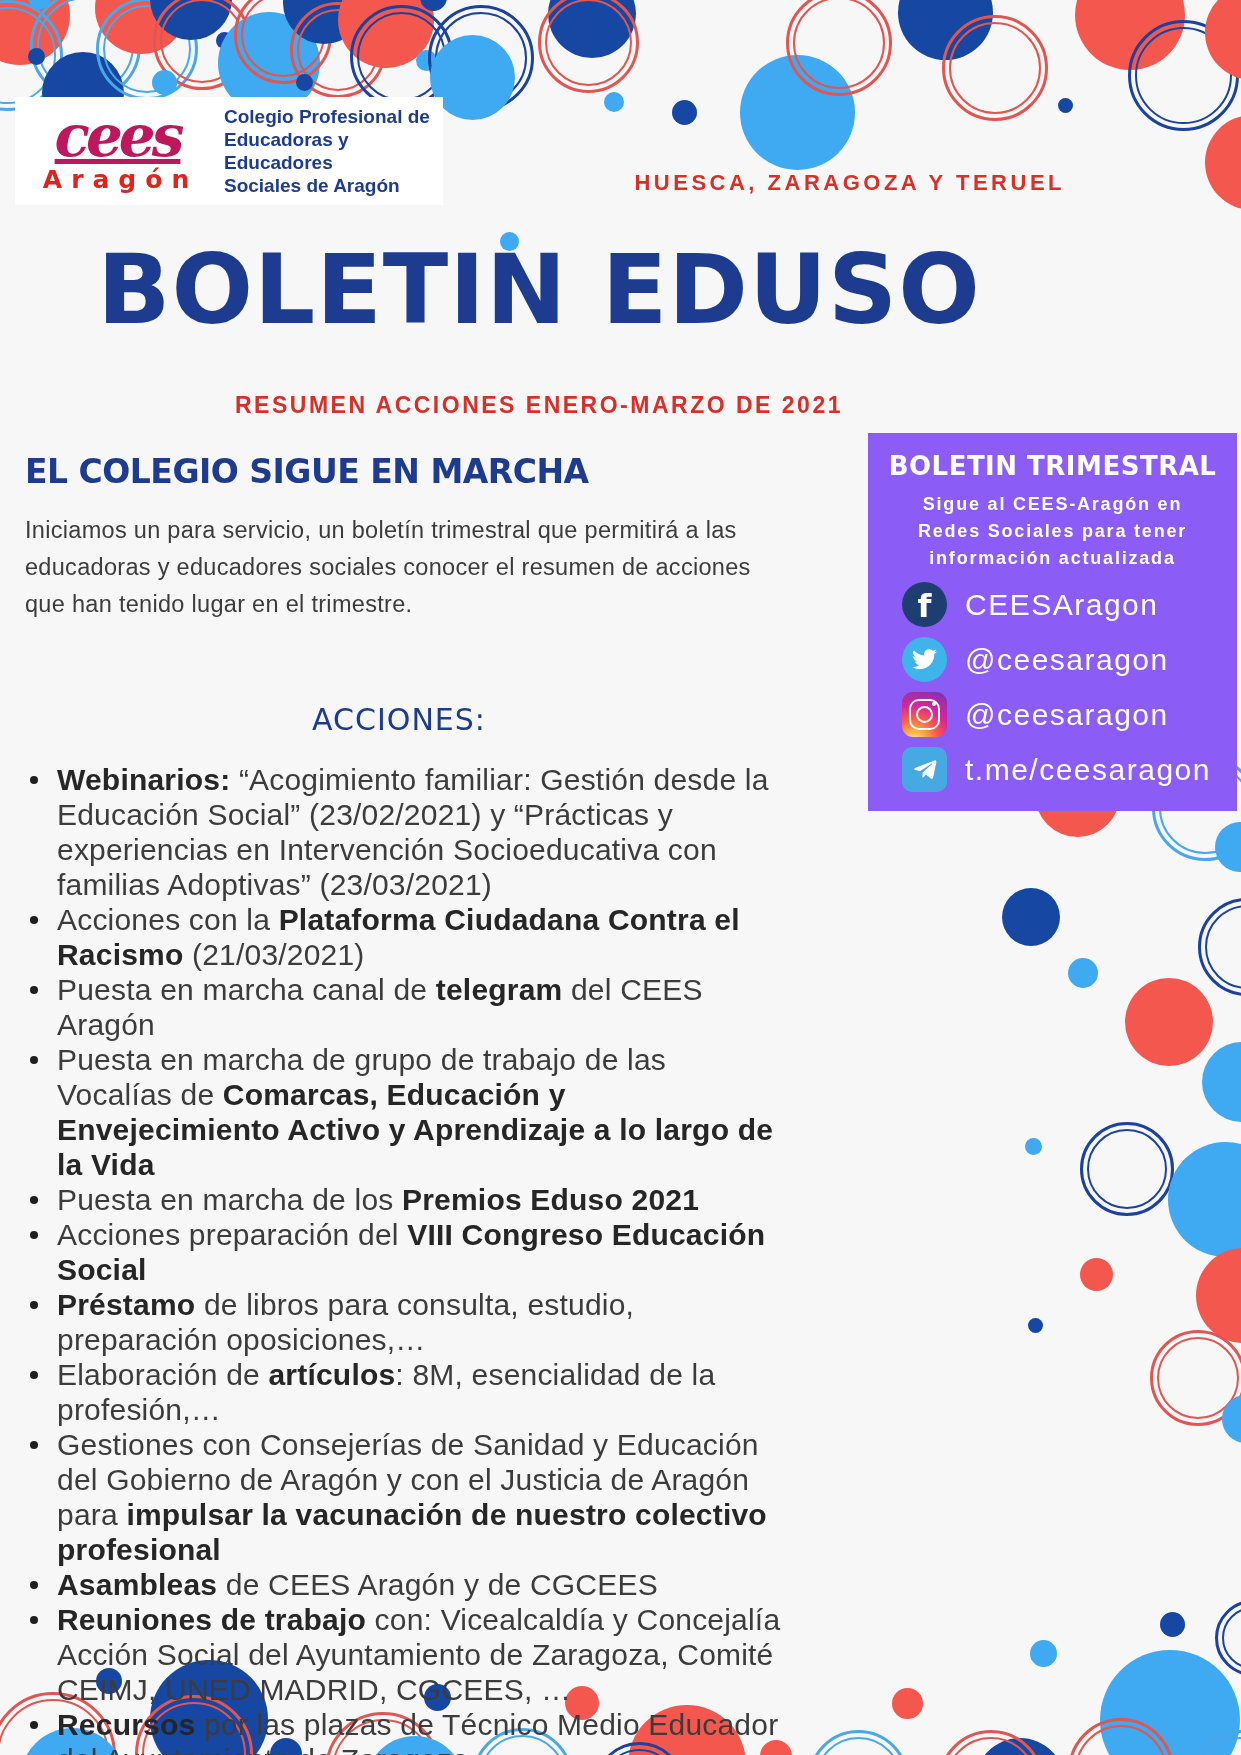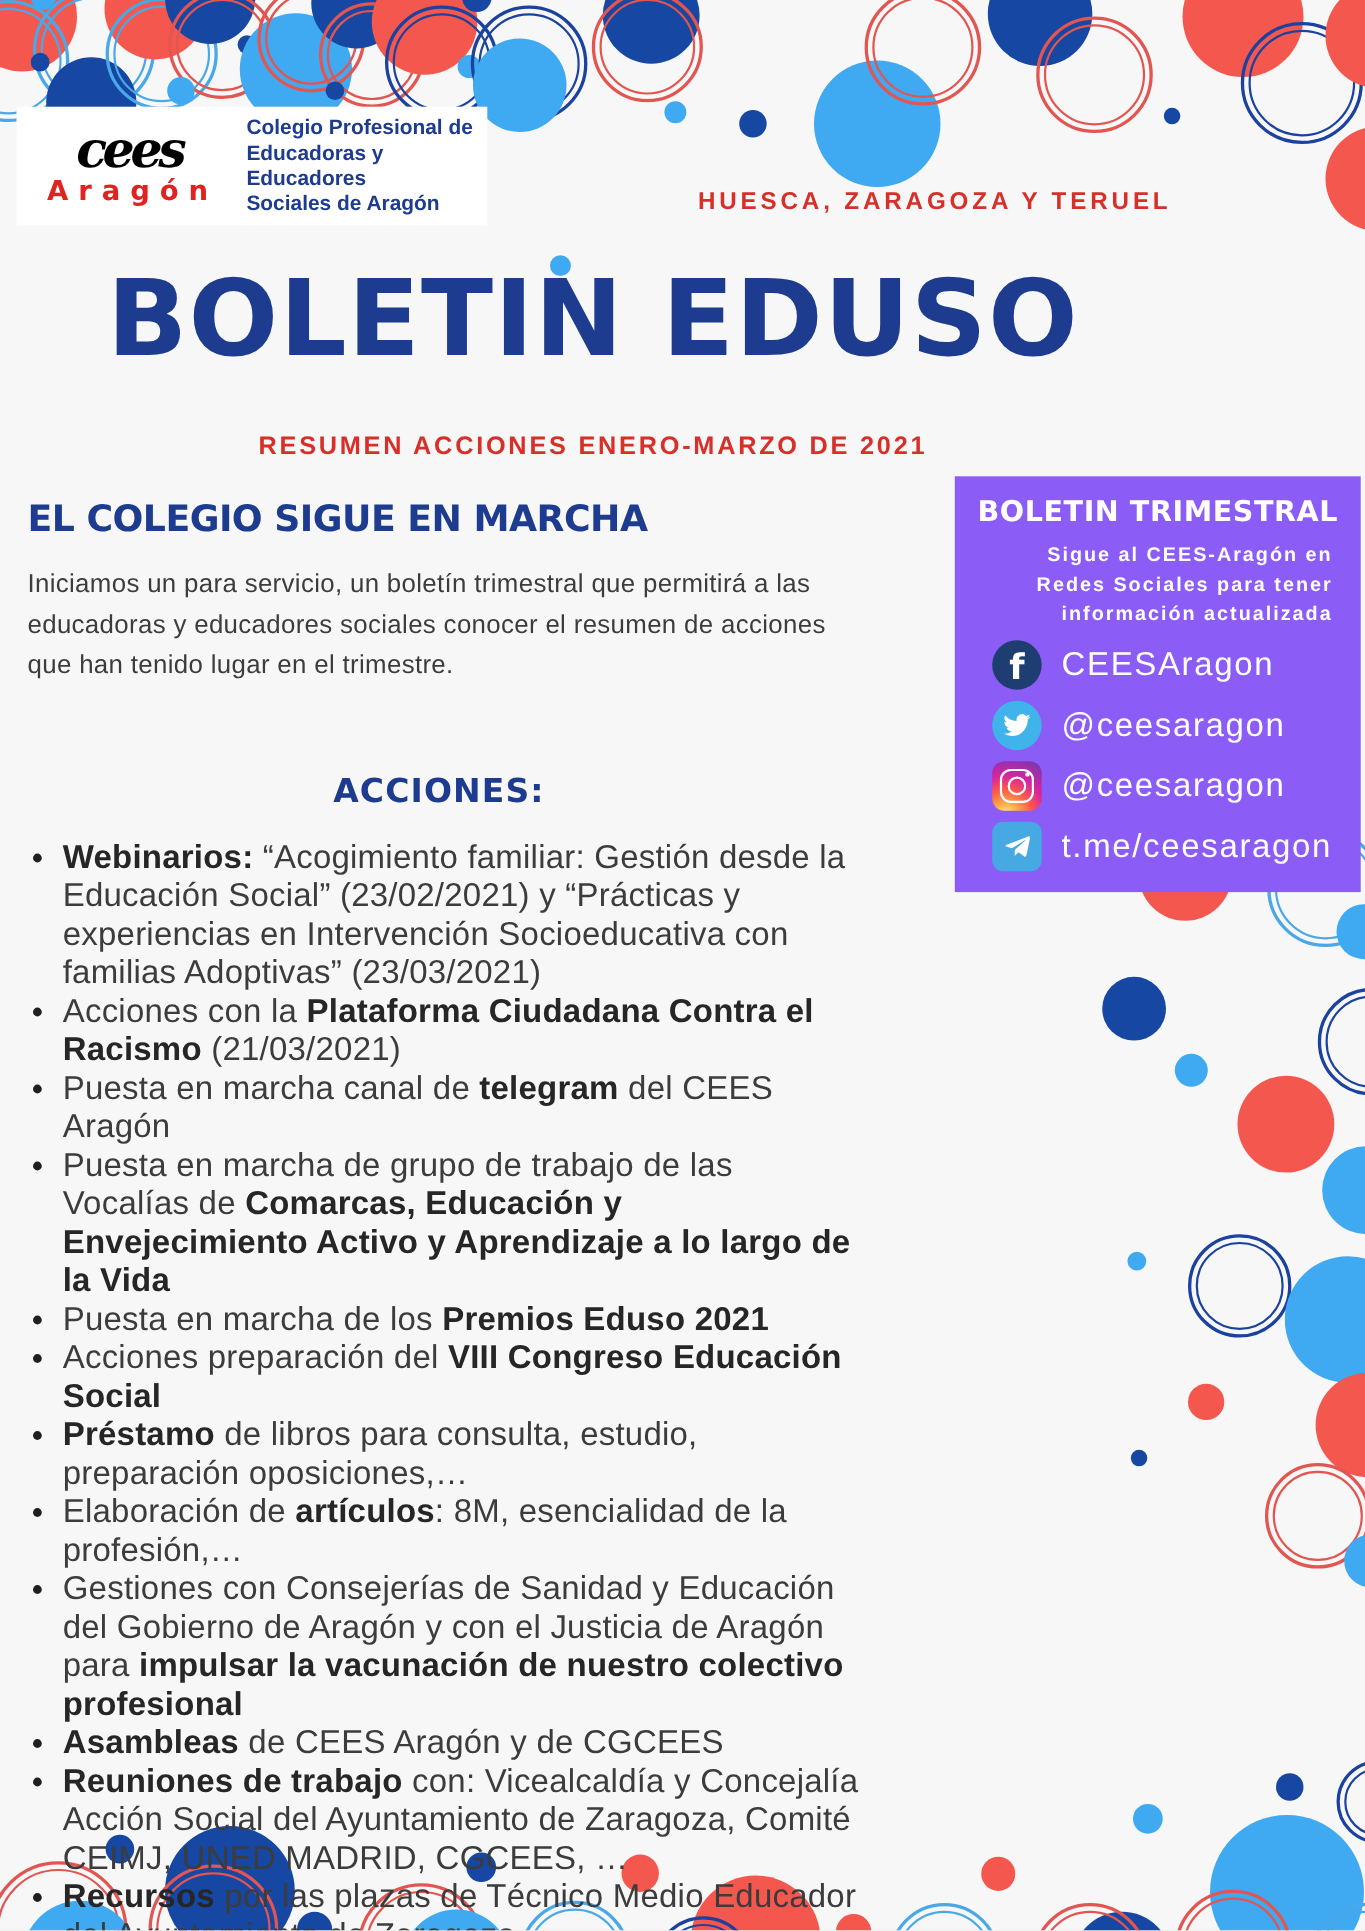"cees" .logo-cees { color: #000000 -> #be185d; font-size: 46px -> 58px; text-decoration: none -> underline }
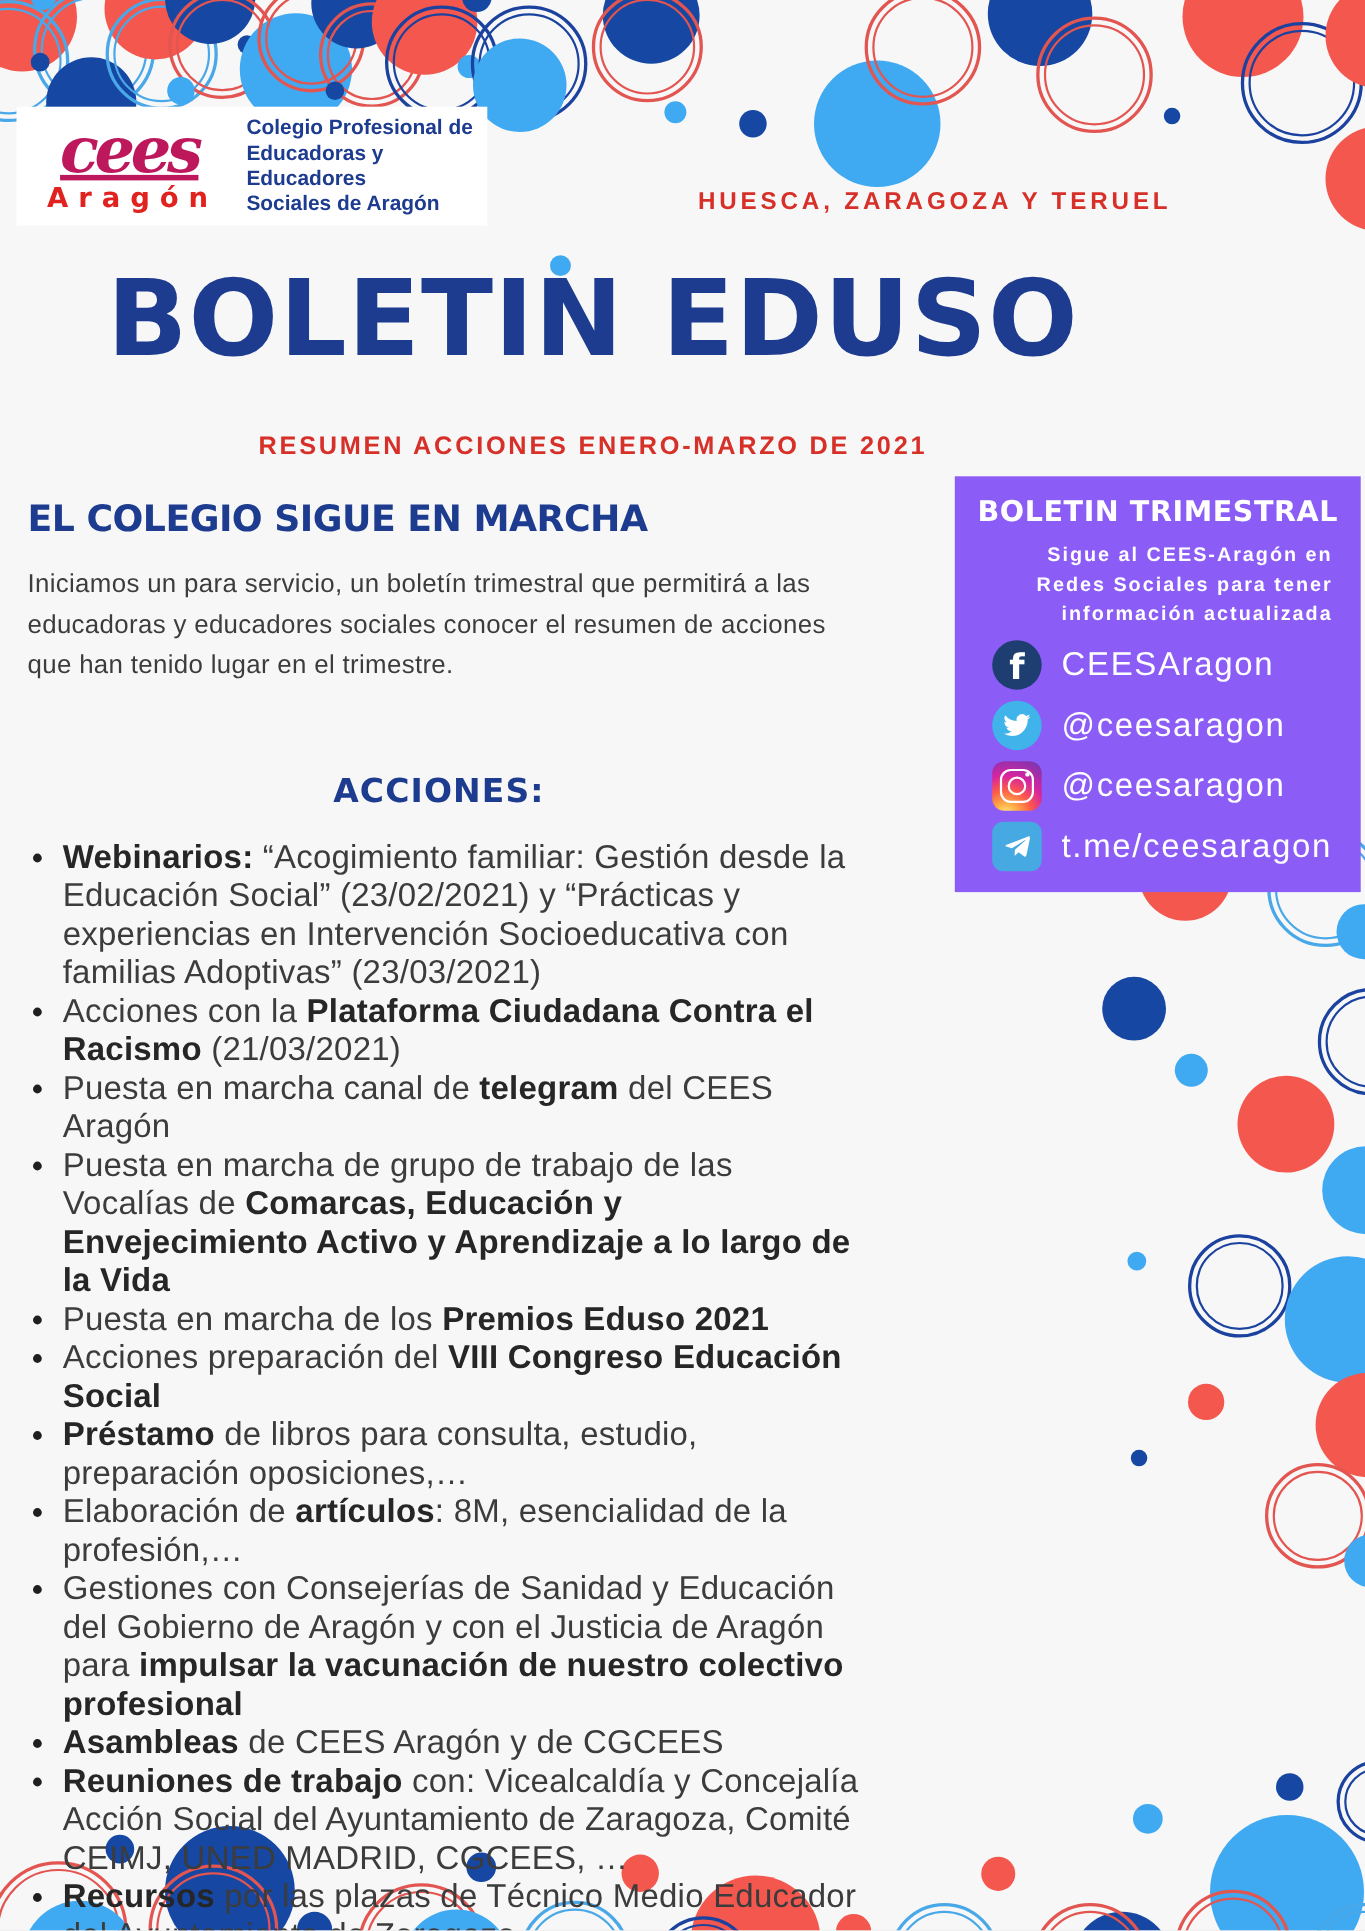"Sigue al CEES-Aragón en Redes" .rb-caption { text-align: right -> center }
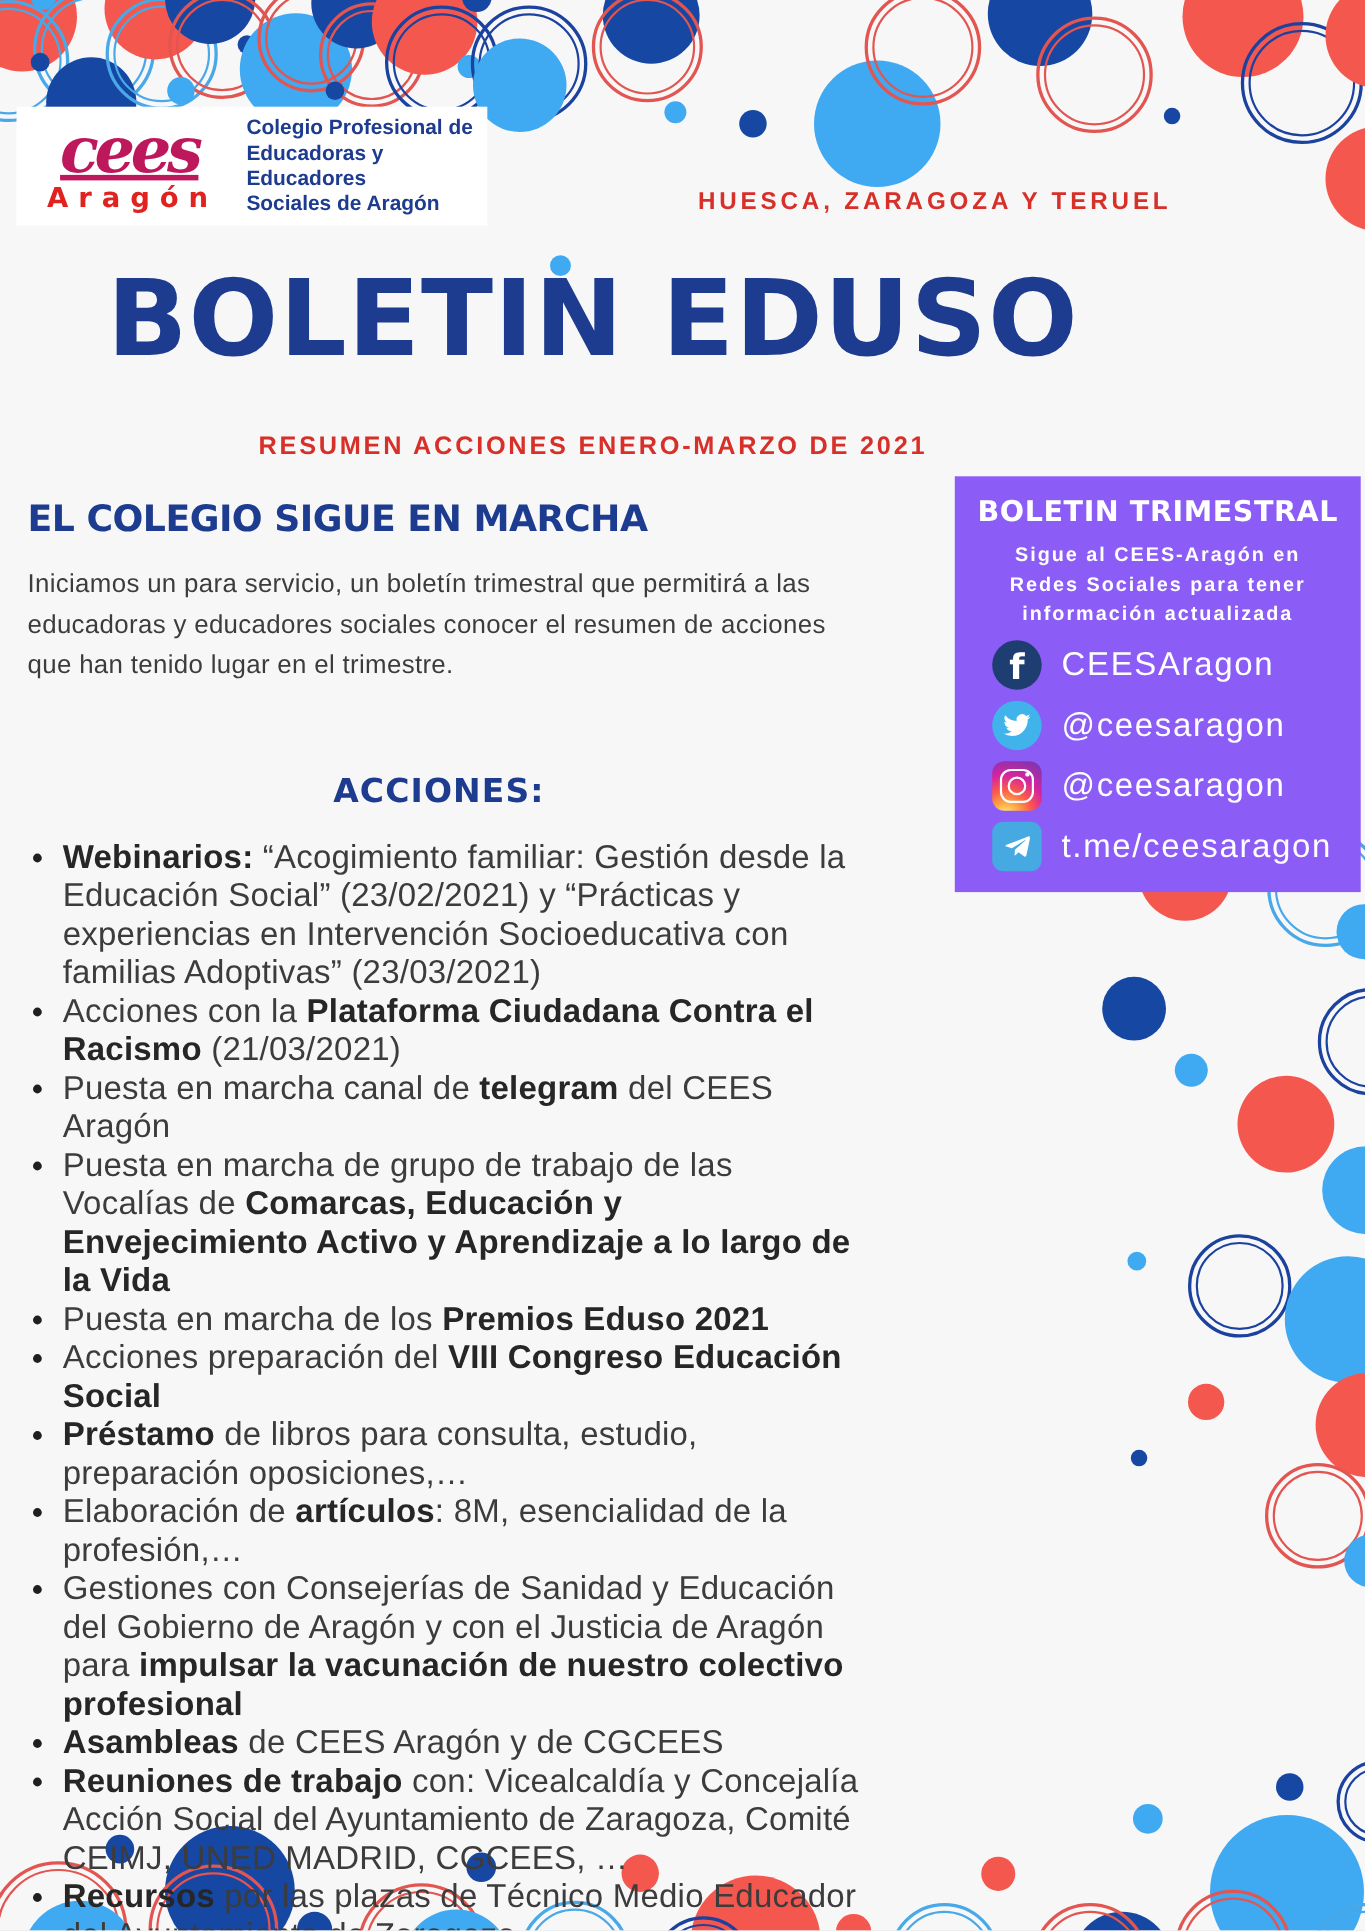"ACCIONES:" .acciones-heading { font-weight: bold -> normal }
